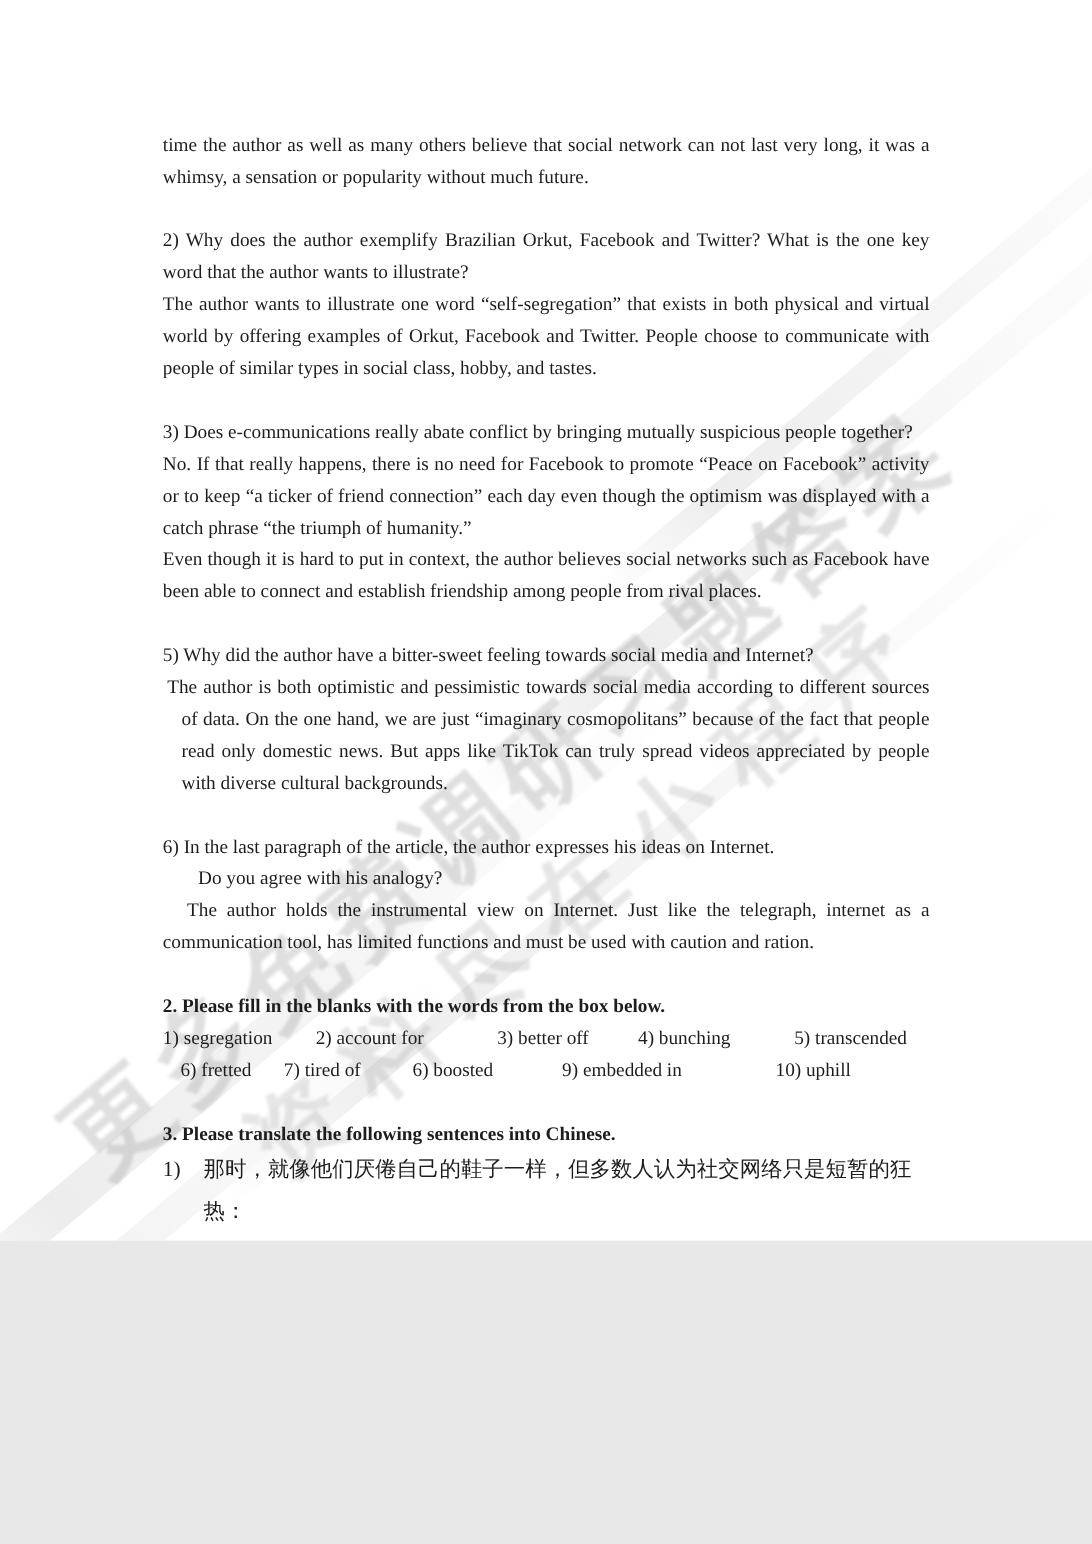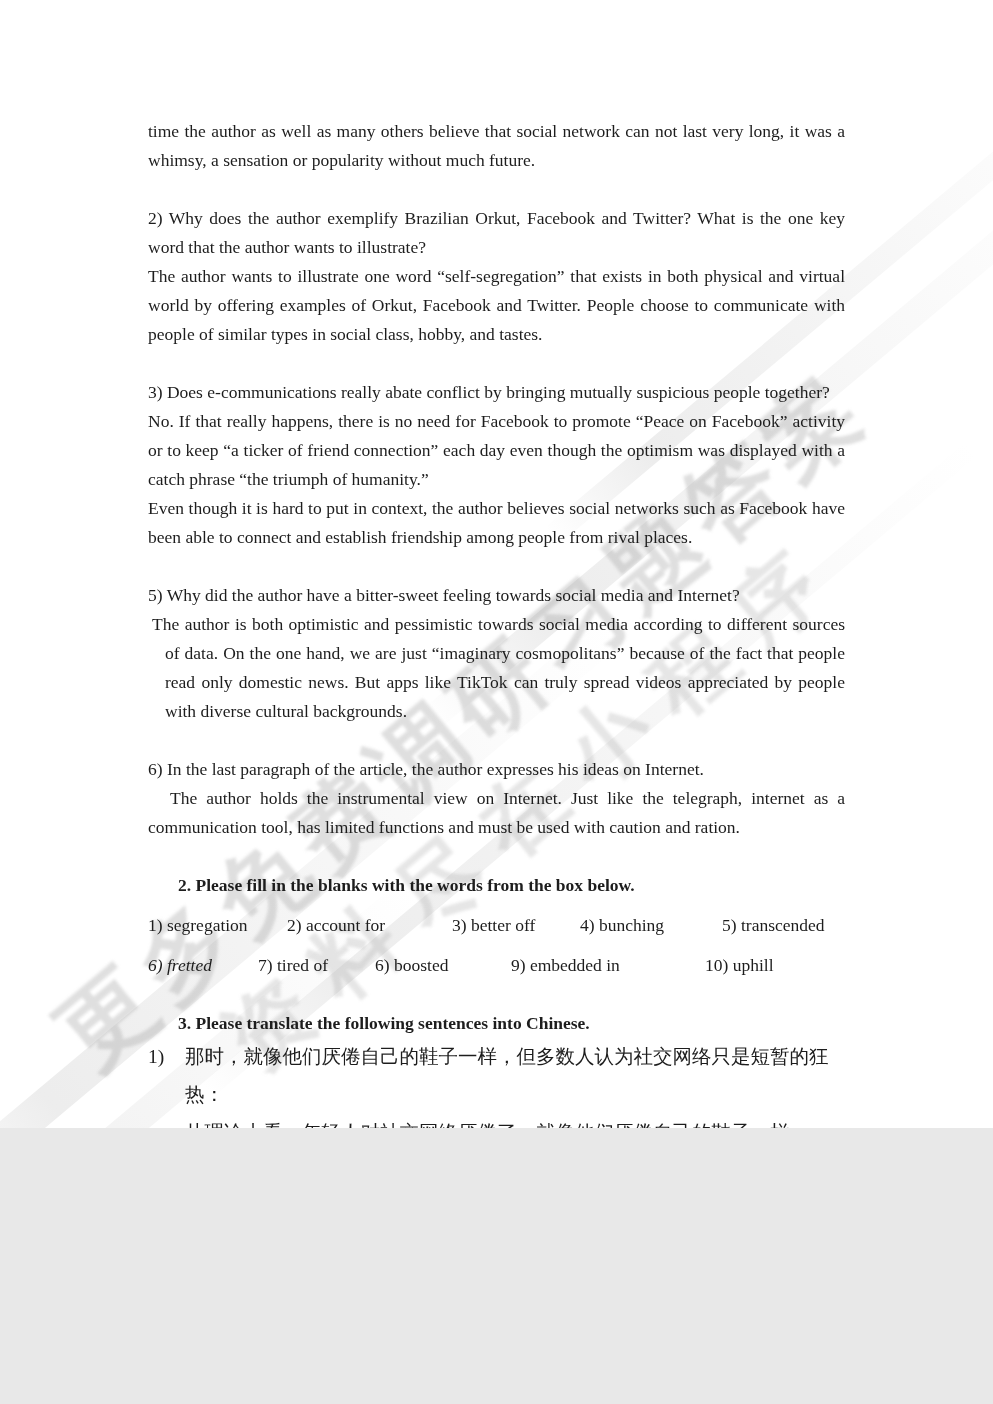"Do you agree with his" div.para { html: none -> <div>Do you agree with his analogy?</div> }
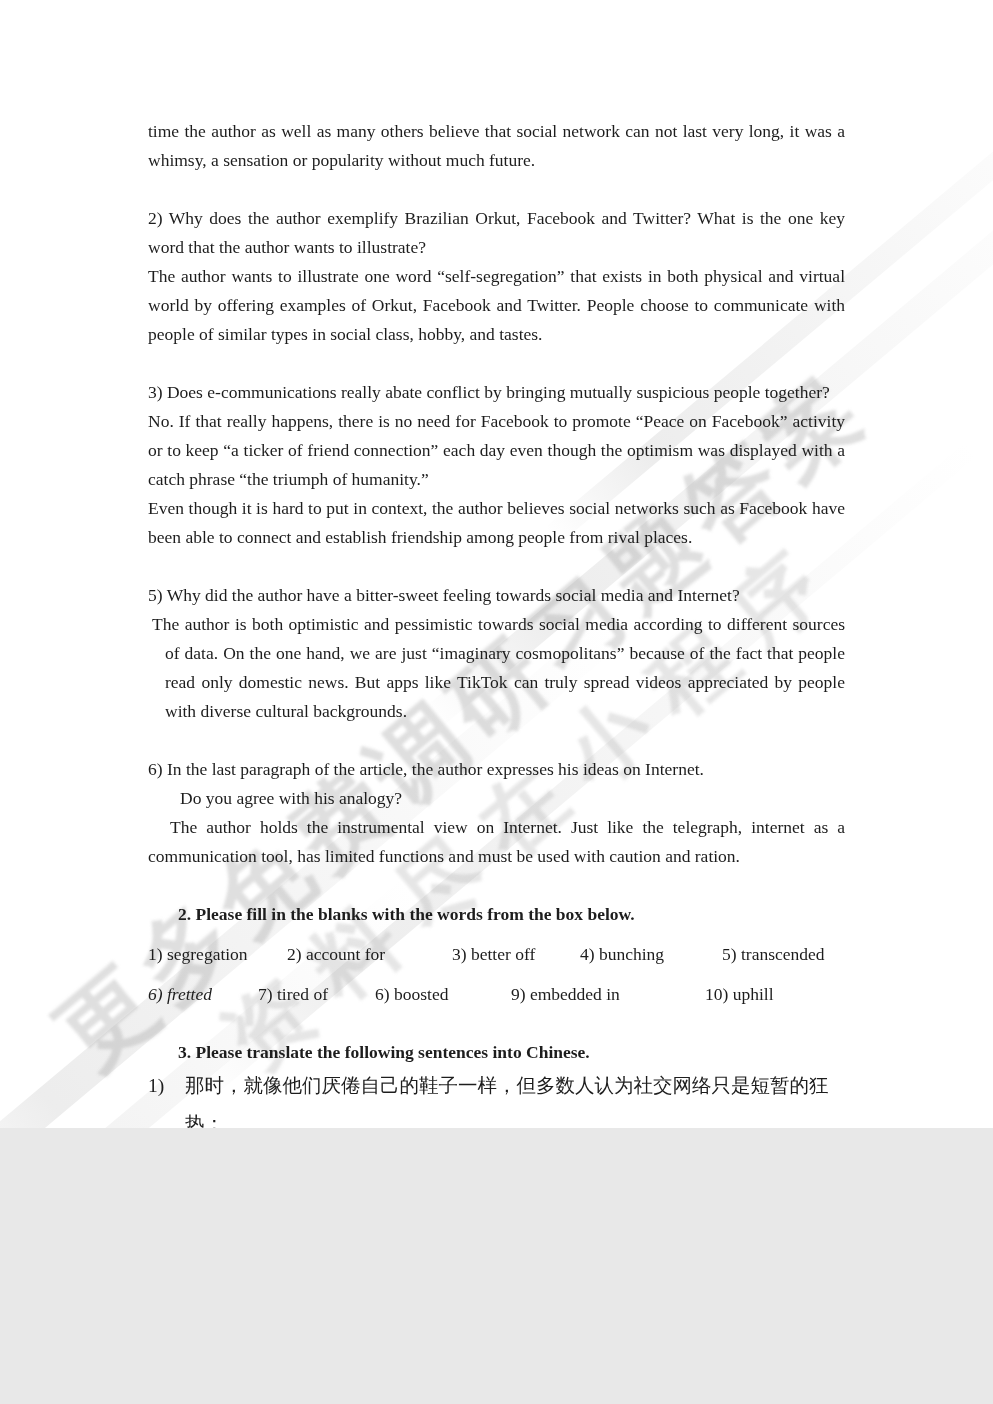"2. Please fill in the" .heading { margin-left: 30px -> none }
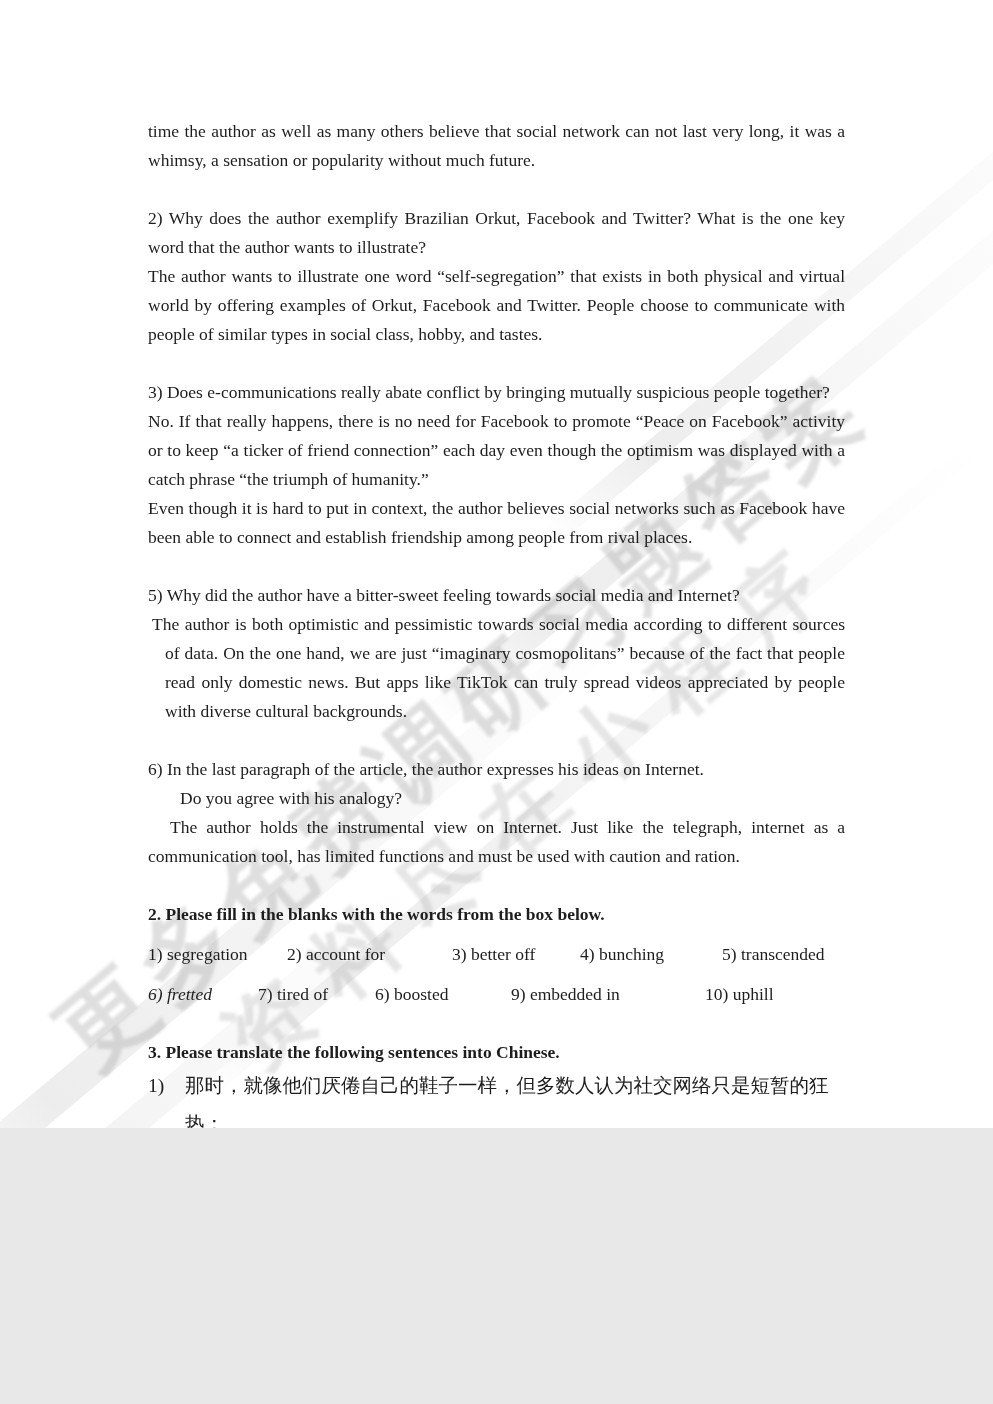"1) segregation" .fill-row { margin-top: 11px -> none }
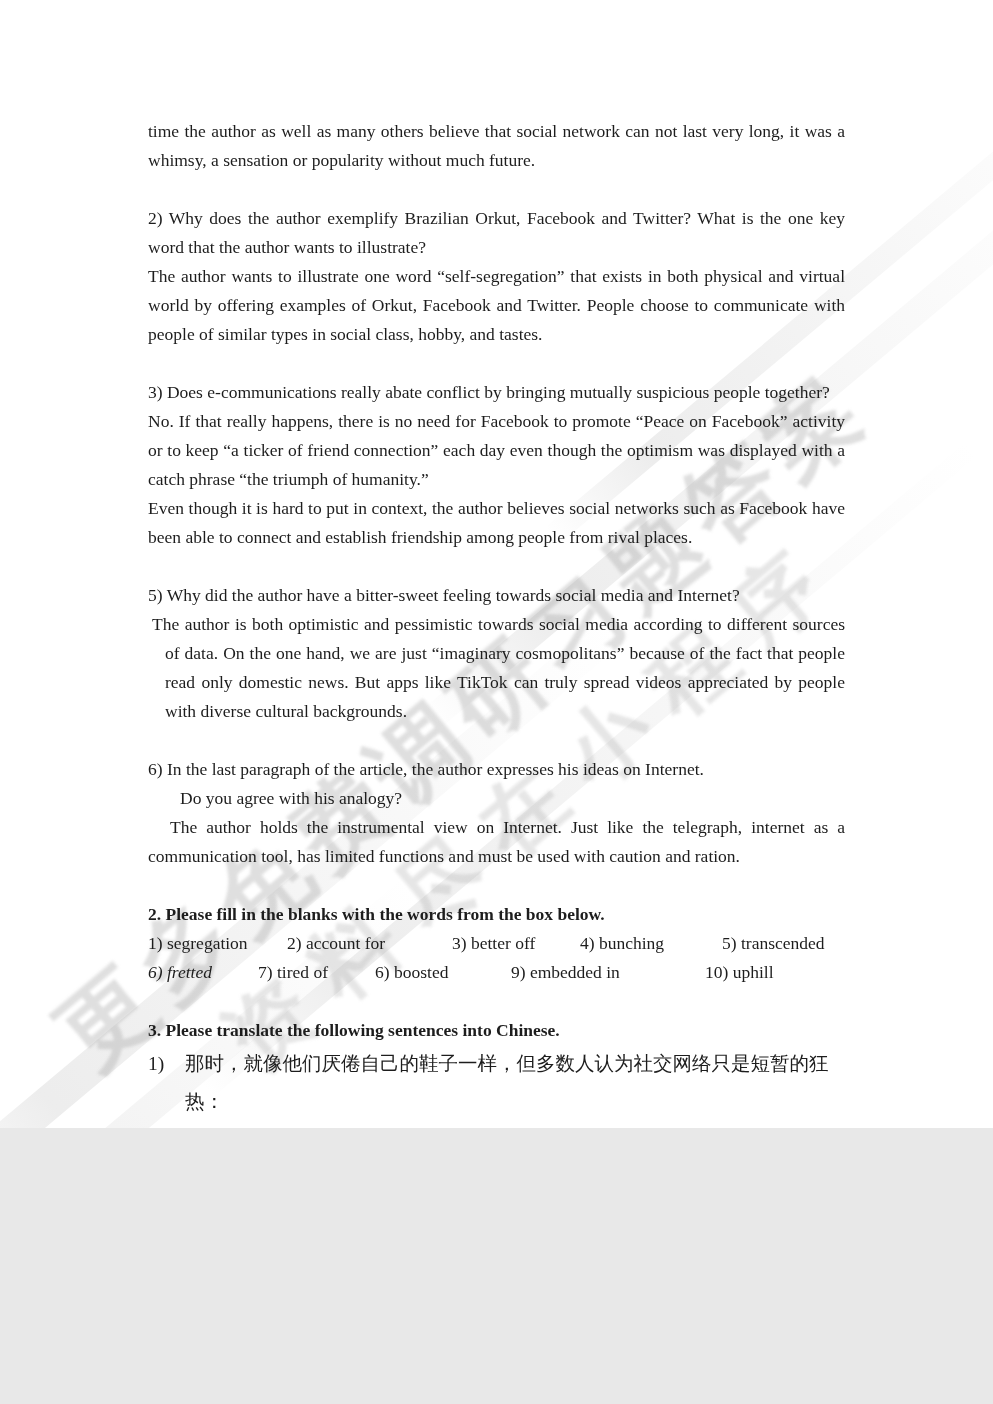"6) fretted" .r2-i1 { font-style: italic -> none; left: 0 -> 16px }
